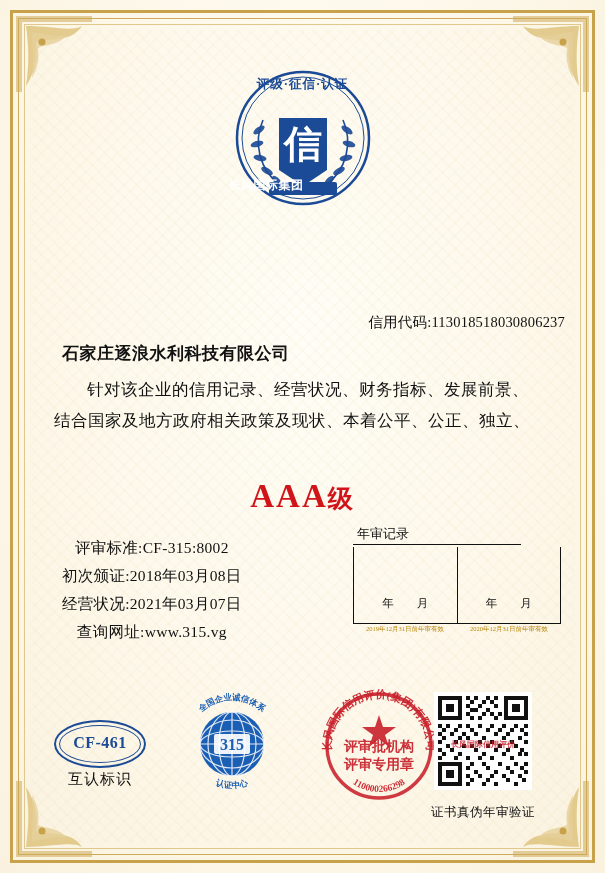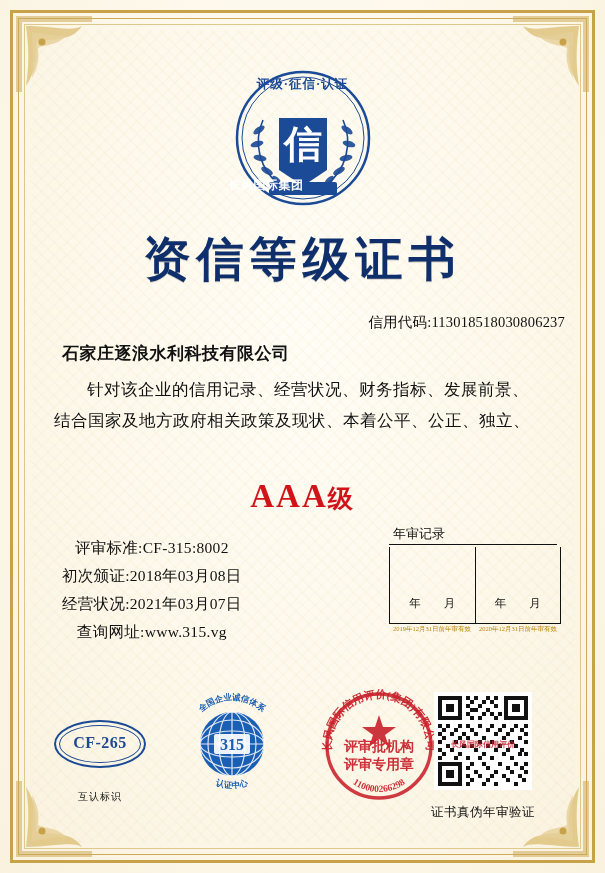"资信等级证书" div.title { html: <div>资信等级证书</div> -> none }
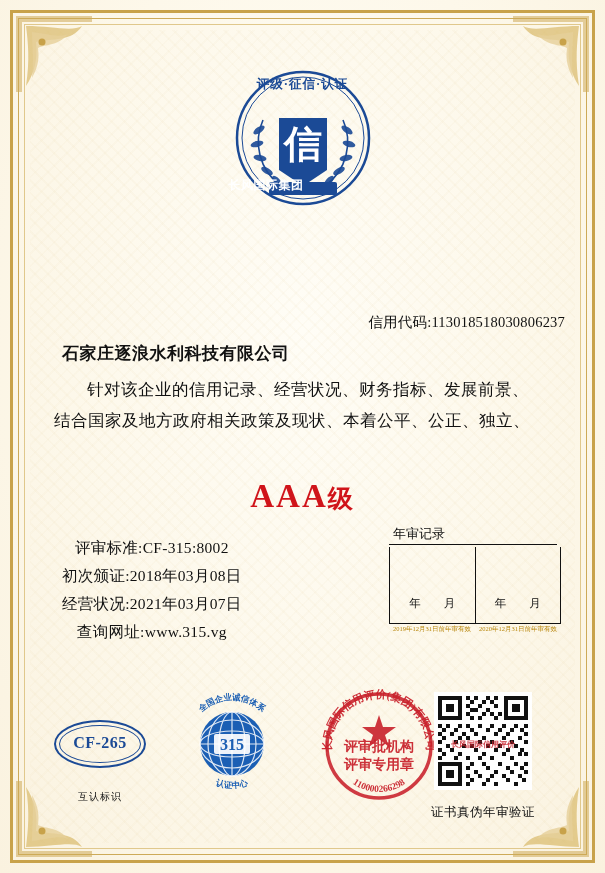"年审记录" .review { width: 172px -> 208px }
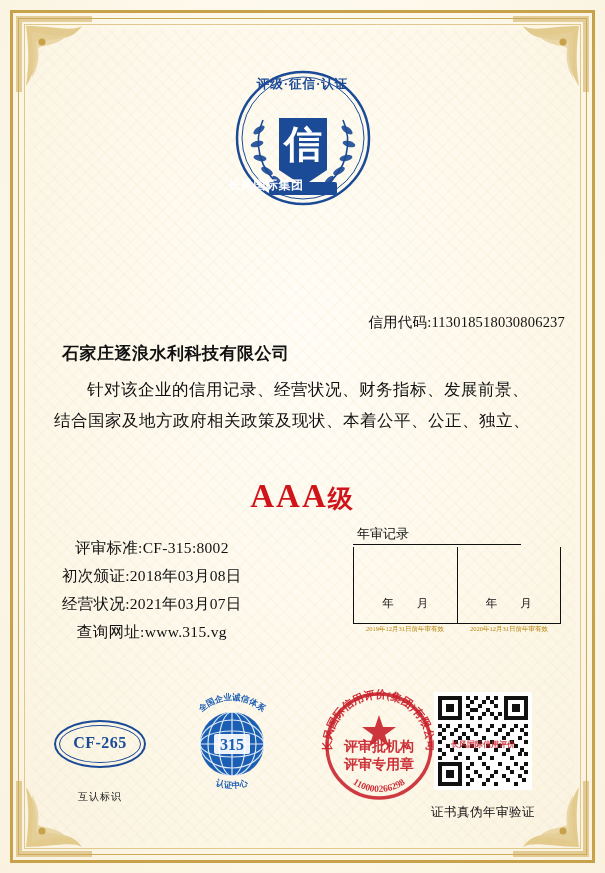"CF-265" div.seal-cf-oval { text: CF-265 -> CF-461 }
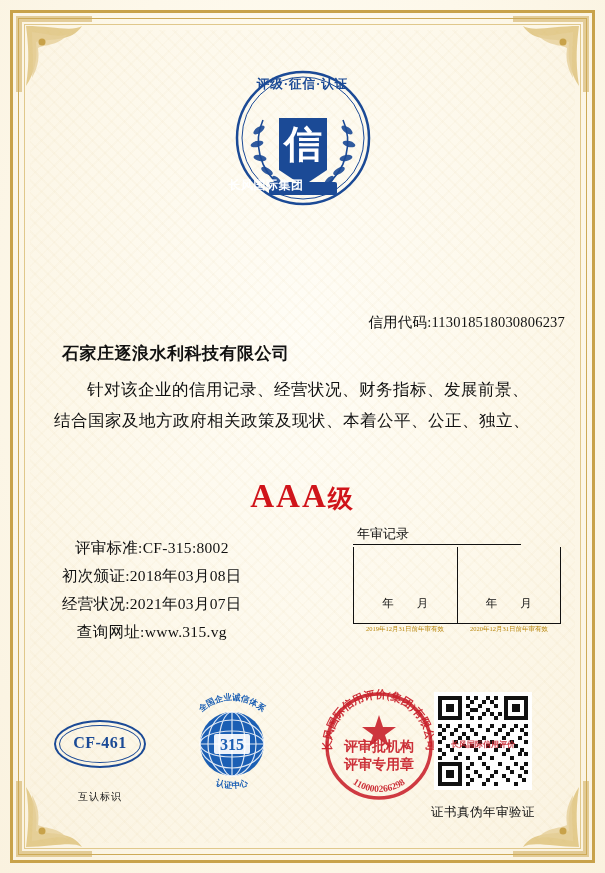"互认标识" .seal-cf-label { font-size: 10px -> 15px; margin-top: 22px -> 2px }
